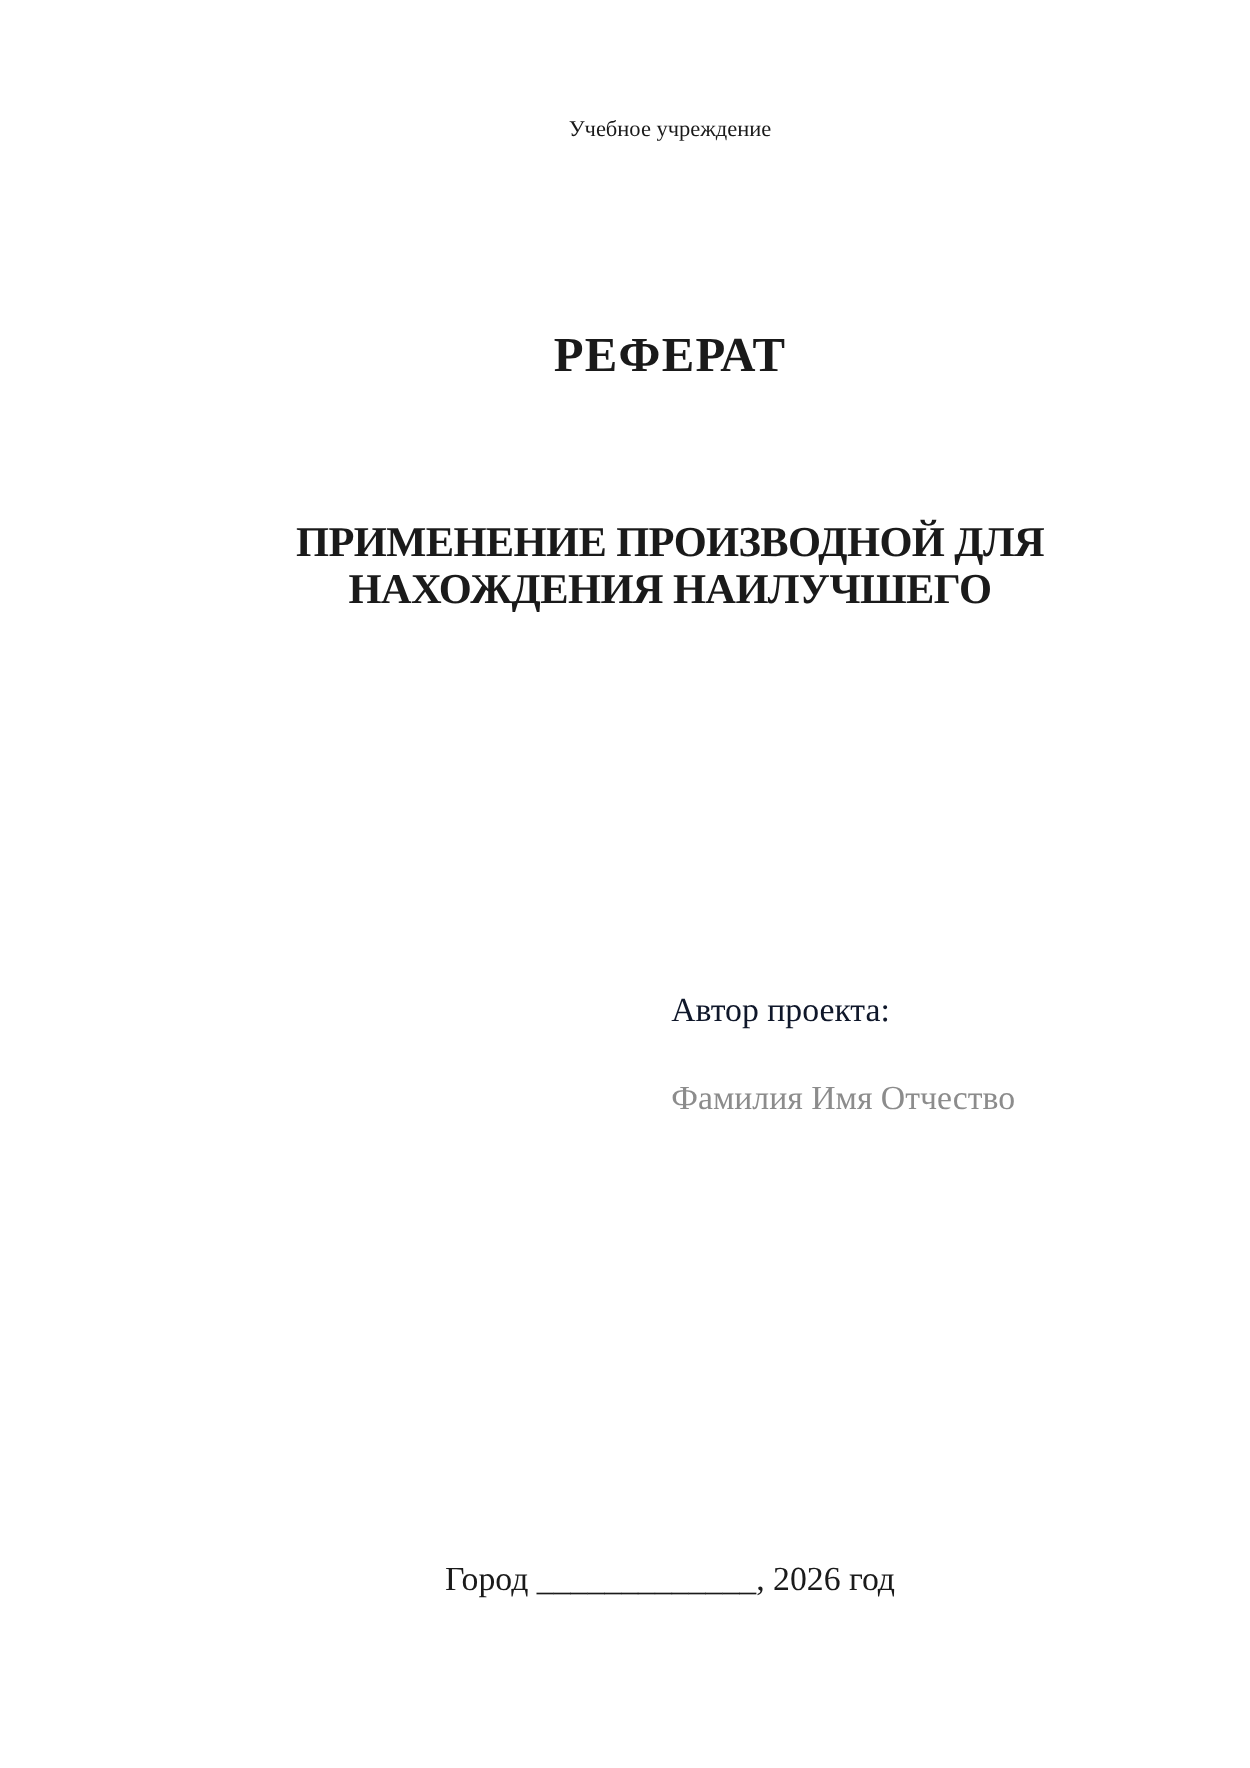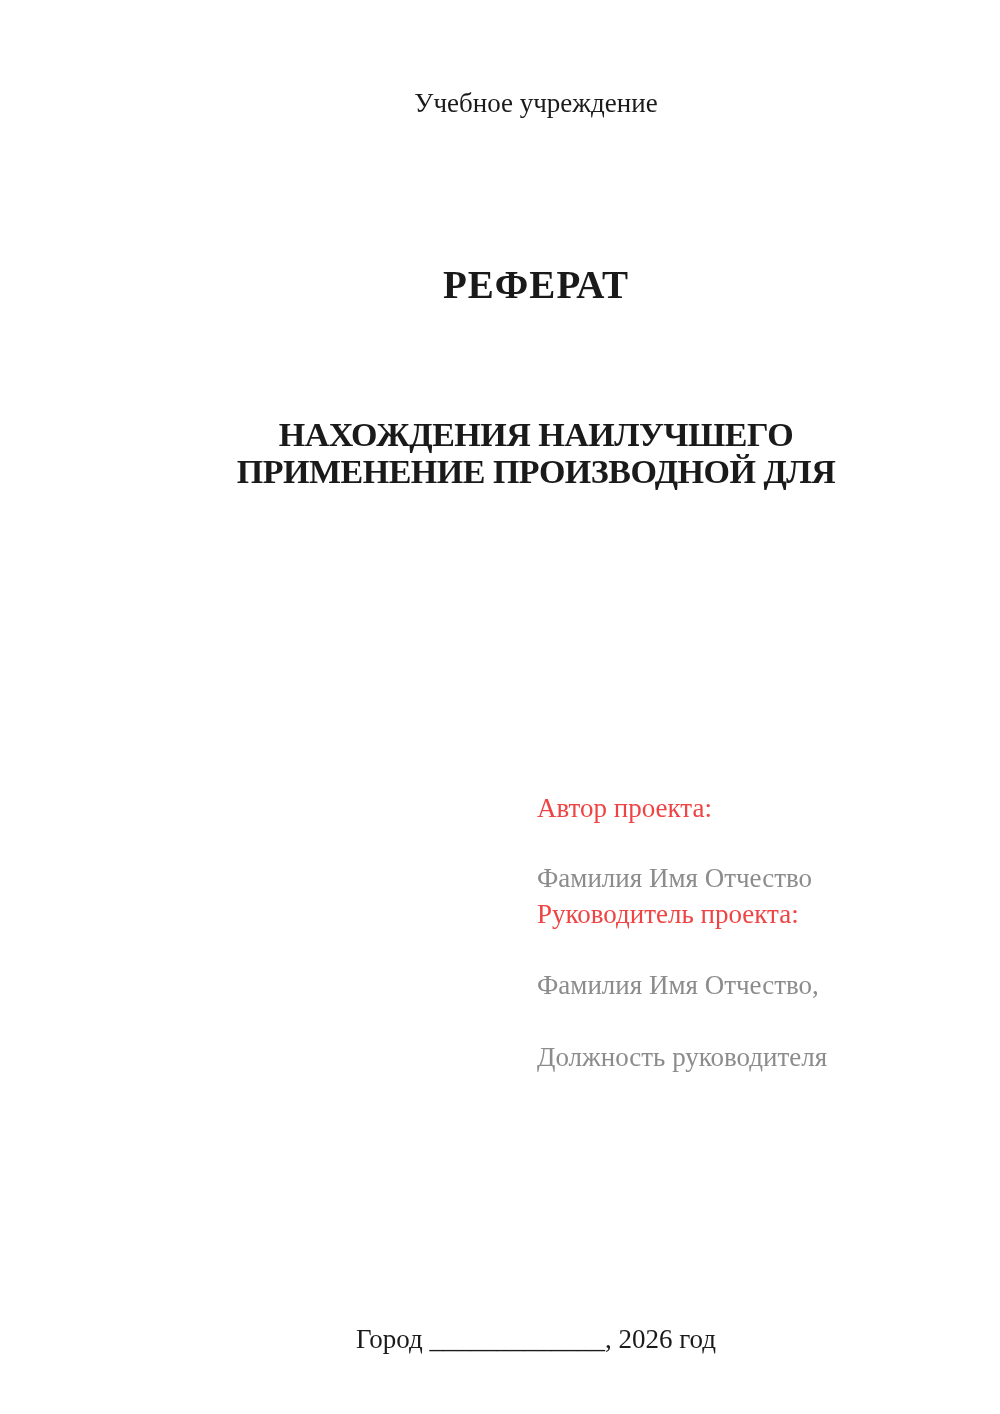"Учебное учреждение" .institution { font-size: 27px -> 18px }
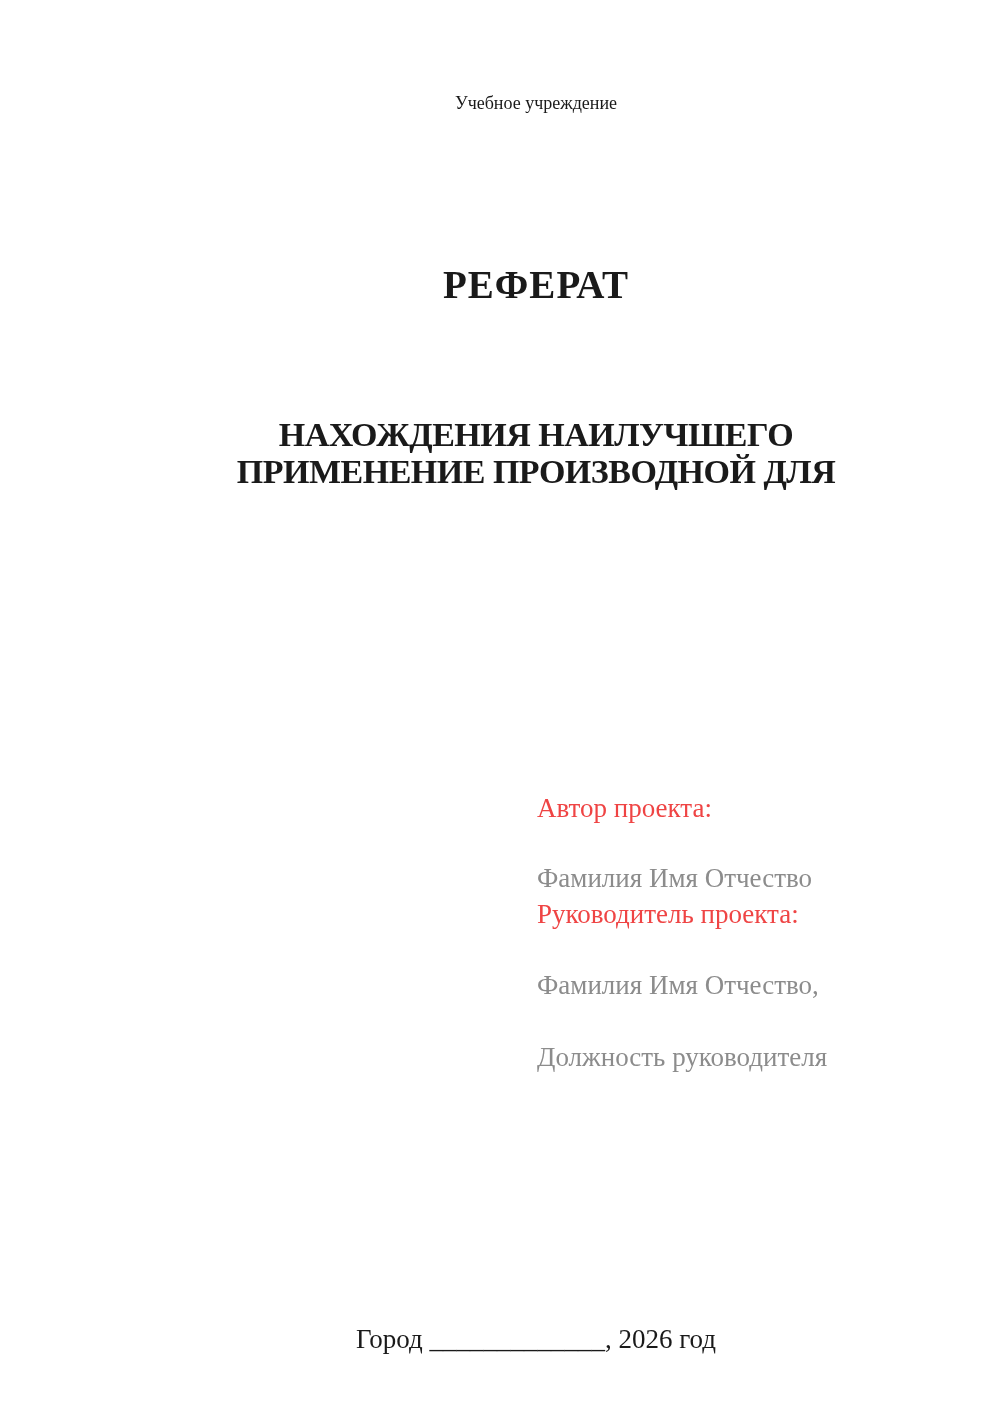"НАХОЖДЕНИЯ НАИЛУЧШЕГО" div { order: before "ПРИМЕНЕНИЕ ПРОИЗВОДНОЙ ДЛЯ" -> after "ПРИМЕНЕНИЕ ПРОИЗВОДНОЙ ДЛЯ" }
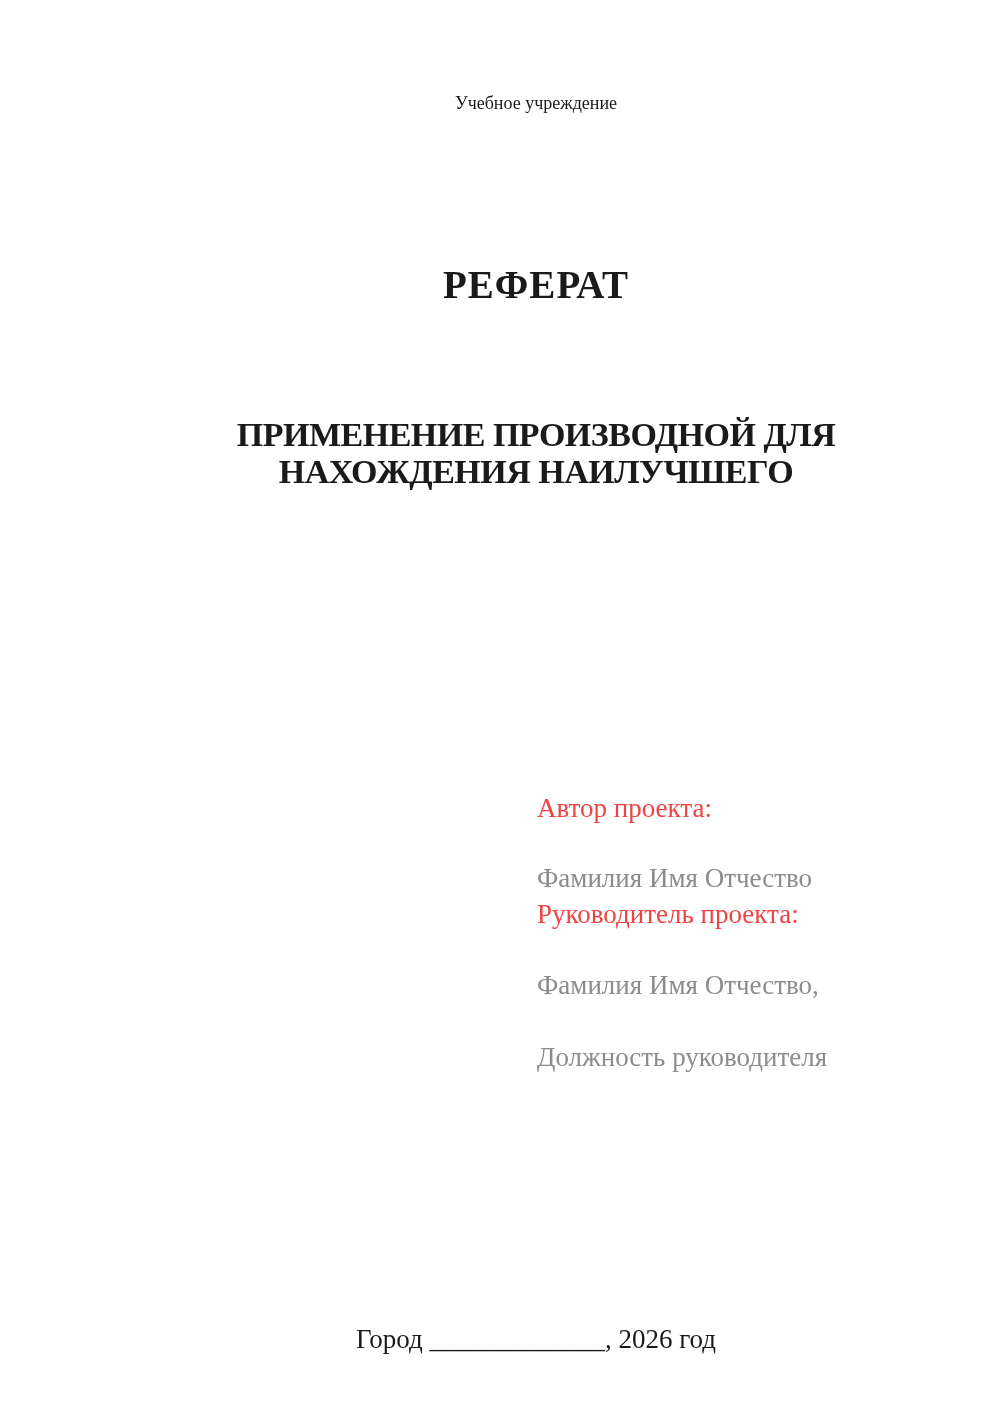"Автор проекта:" .credit-label { color: #ef4444 -> #0f172a }
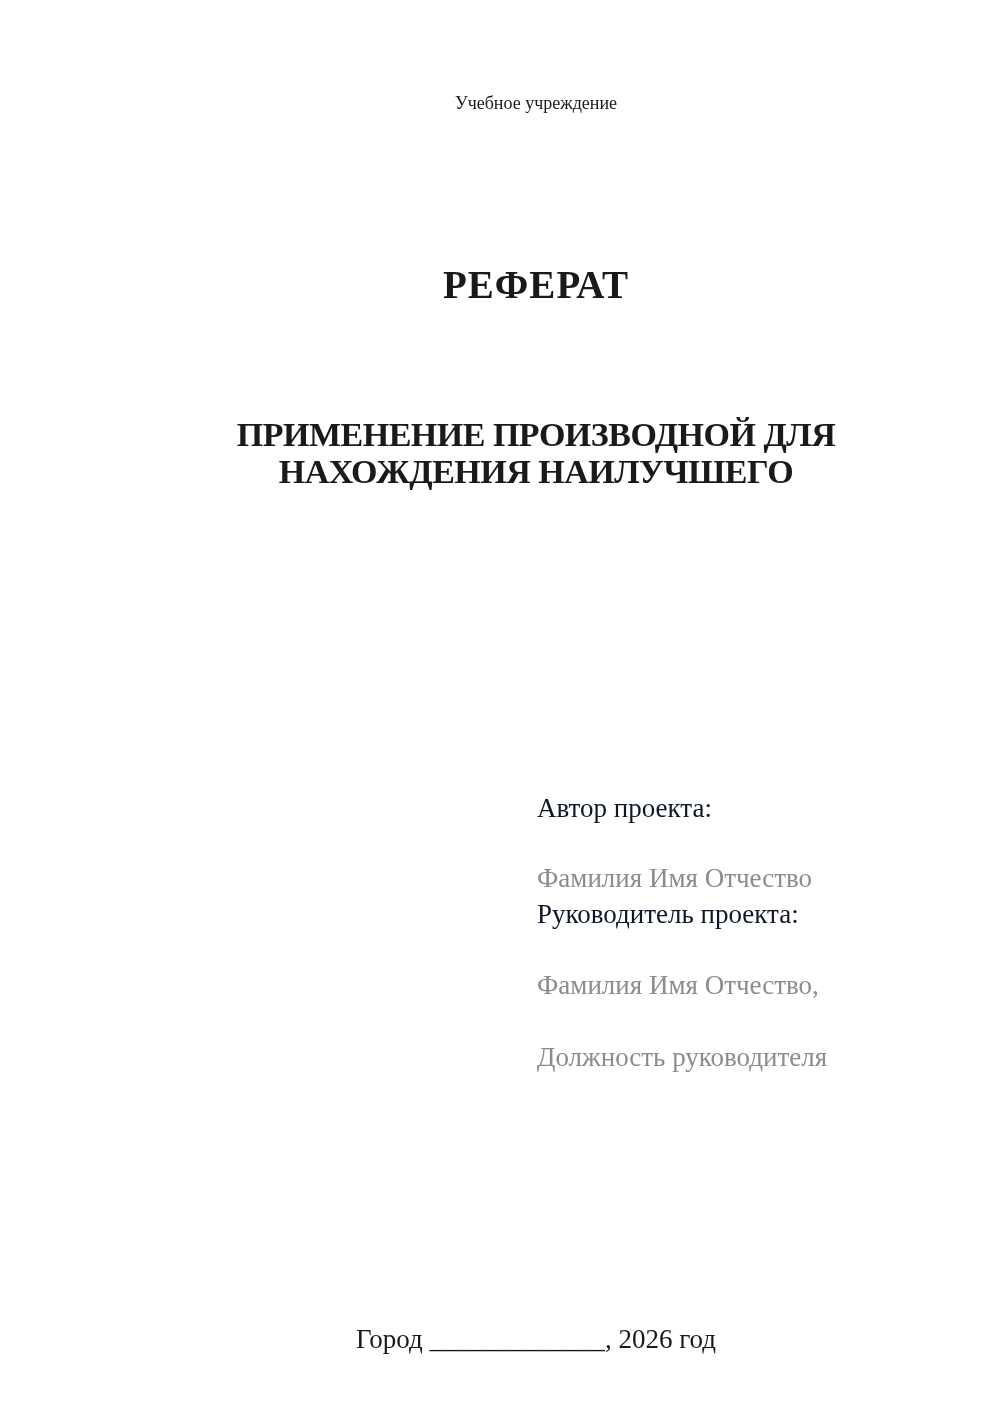"Руководитель проекта:" div.credits { html: <div> <div>Руководитель проекта:</div> <div>Фамилия Имя Отчество,</div> <div>Должность руководителя</div> </div> -> none }
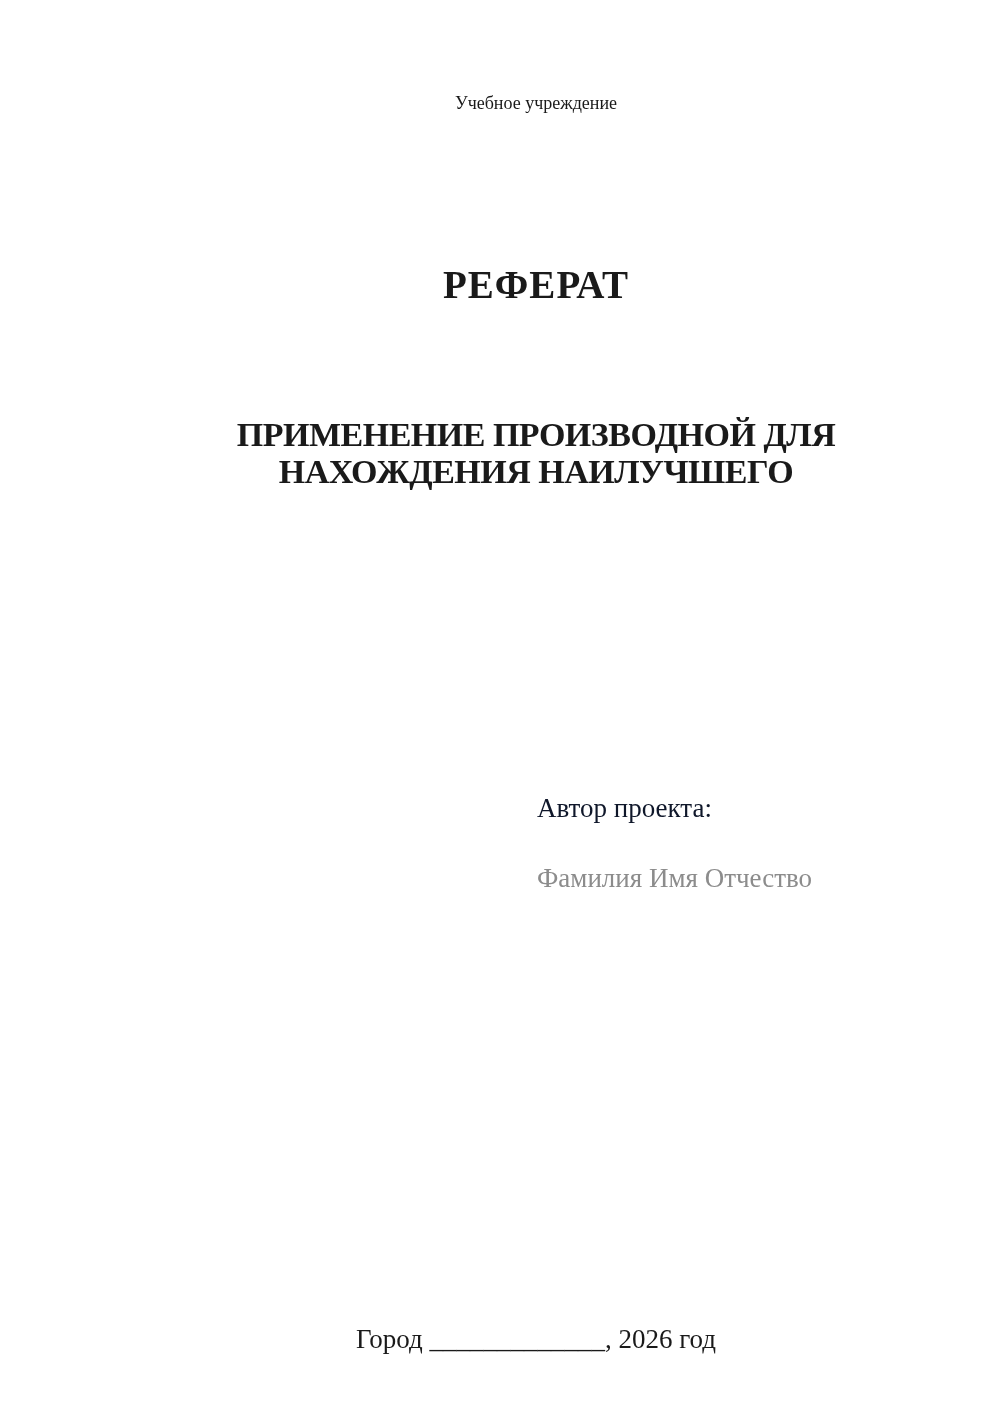"Город _____________, 2026 год" .footer-line { top: 1324px -> 1248px }
